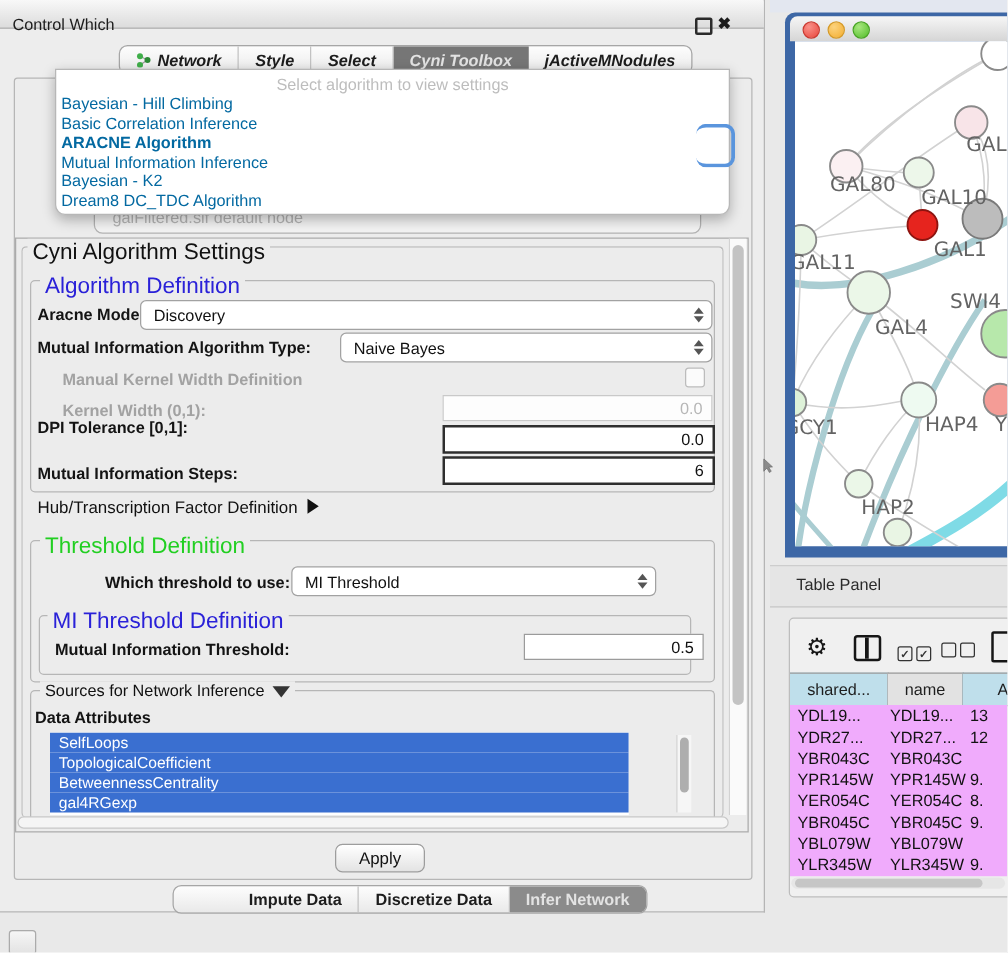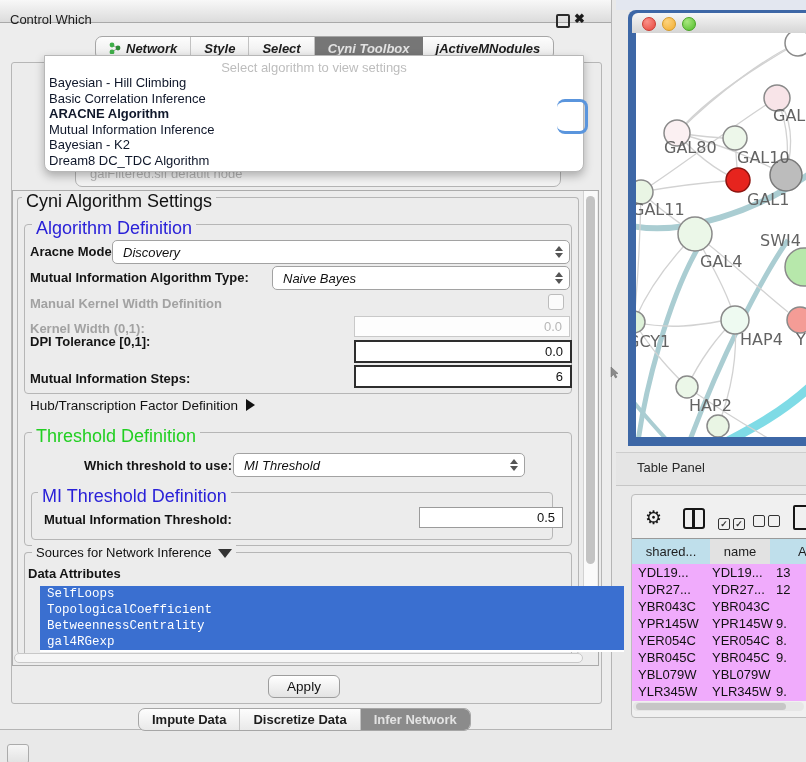"Bayesian - Hill Climbing" .algo-item { color: #0f172a -> #0369a1 }
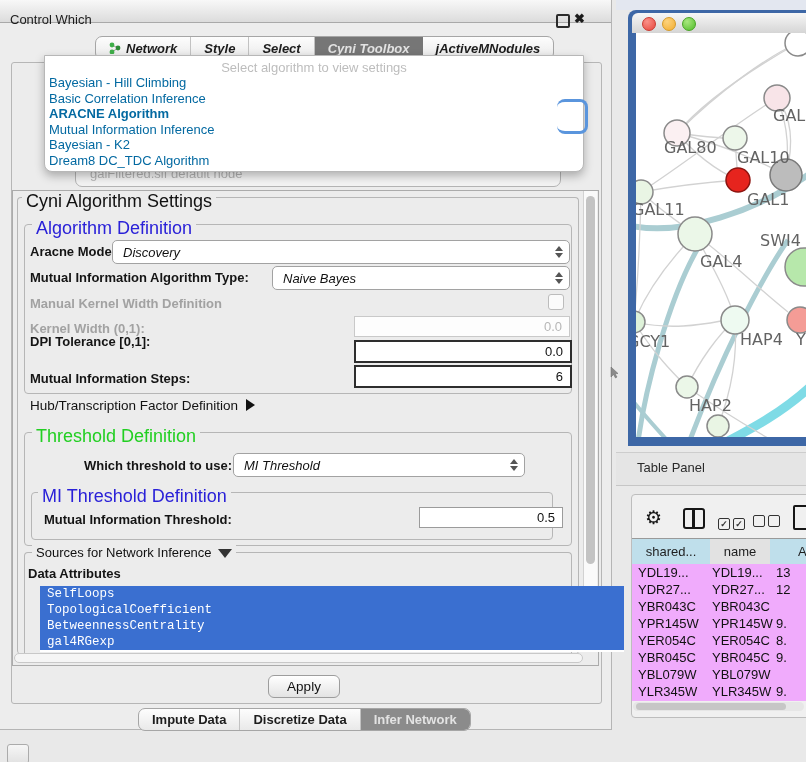"Discovery" .combo { font-style: italic -> none }
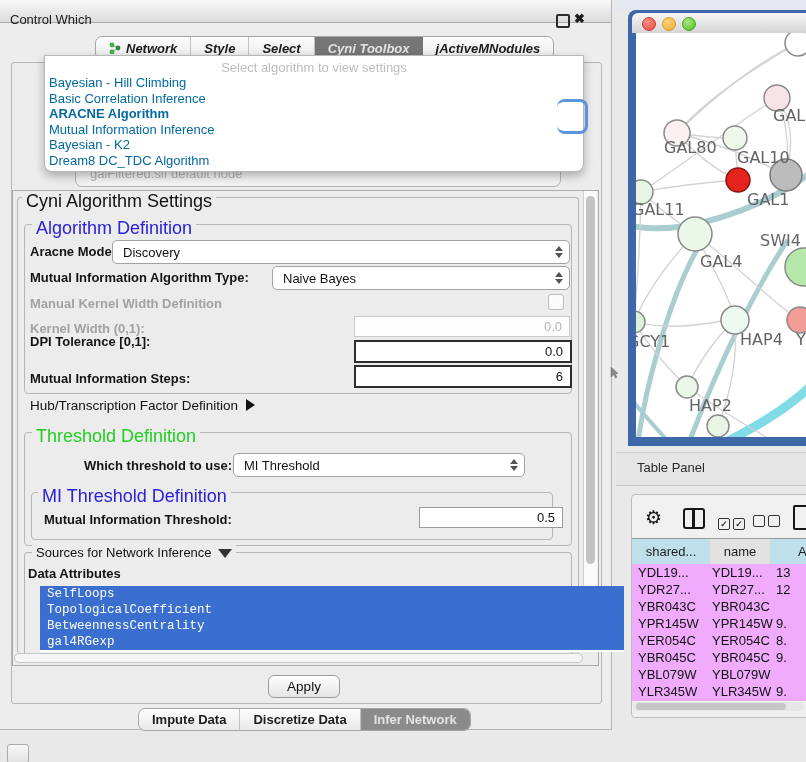"Manual Kernel Width Definition" .lbl.dis { margin-left: none -> 20px }
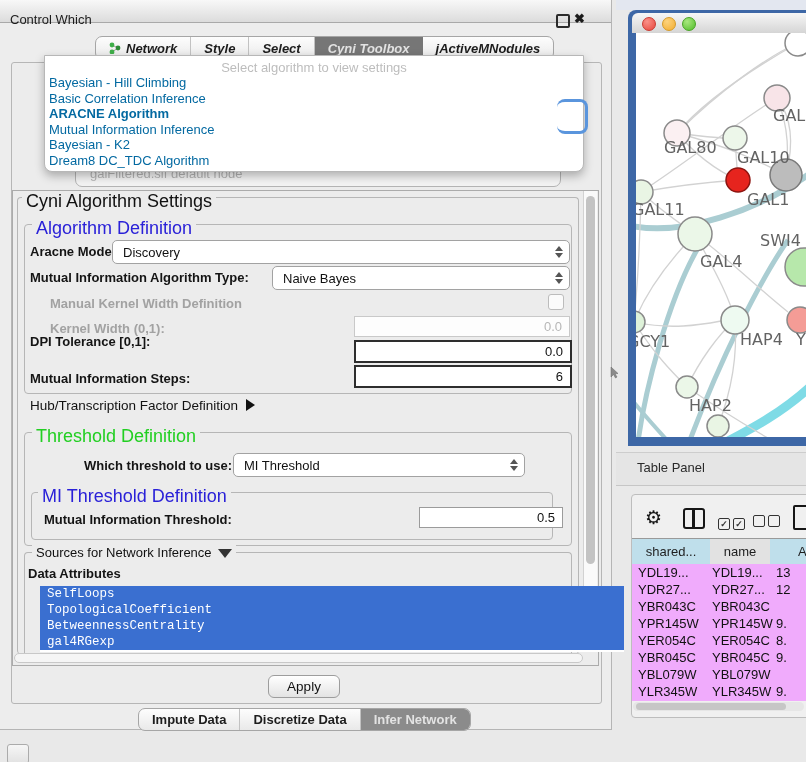"SelfLoops" #src-list { font-family: Liberation Mono, monospace -> none; width: 584px -> 463px }
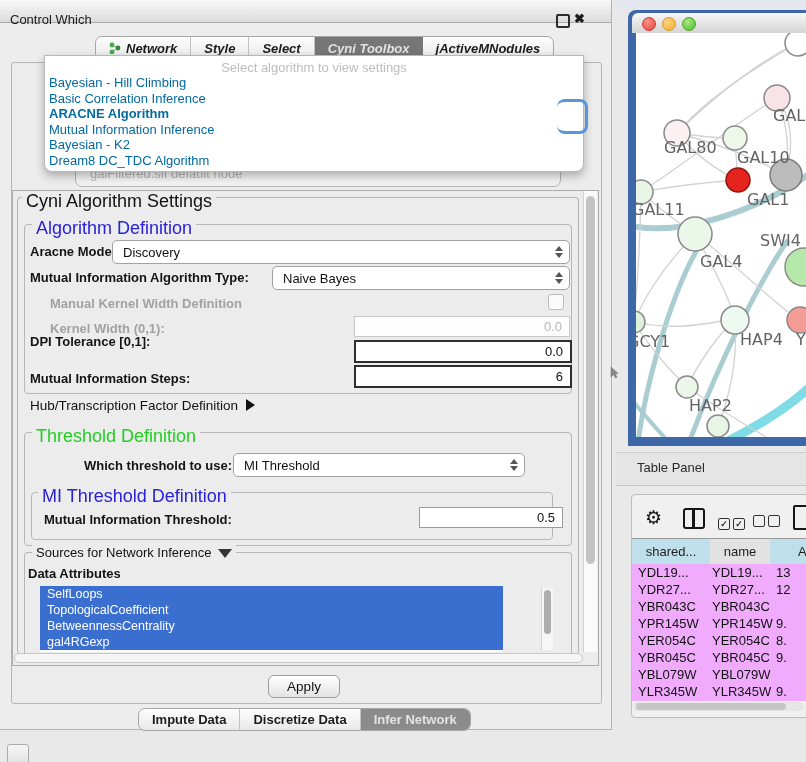"Impute Data" #bottom-tabstrip { padding-left: none -> 47px }
